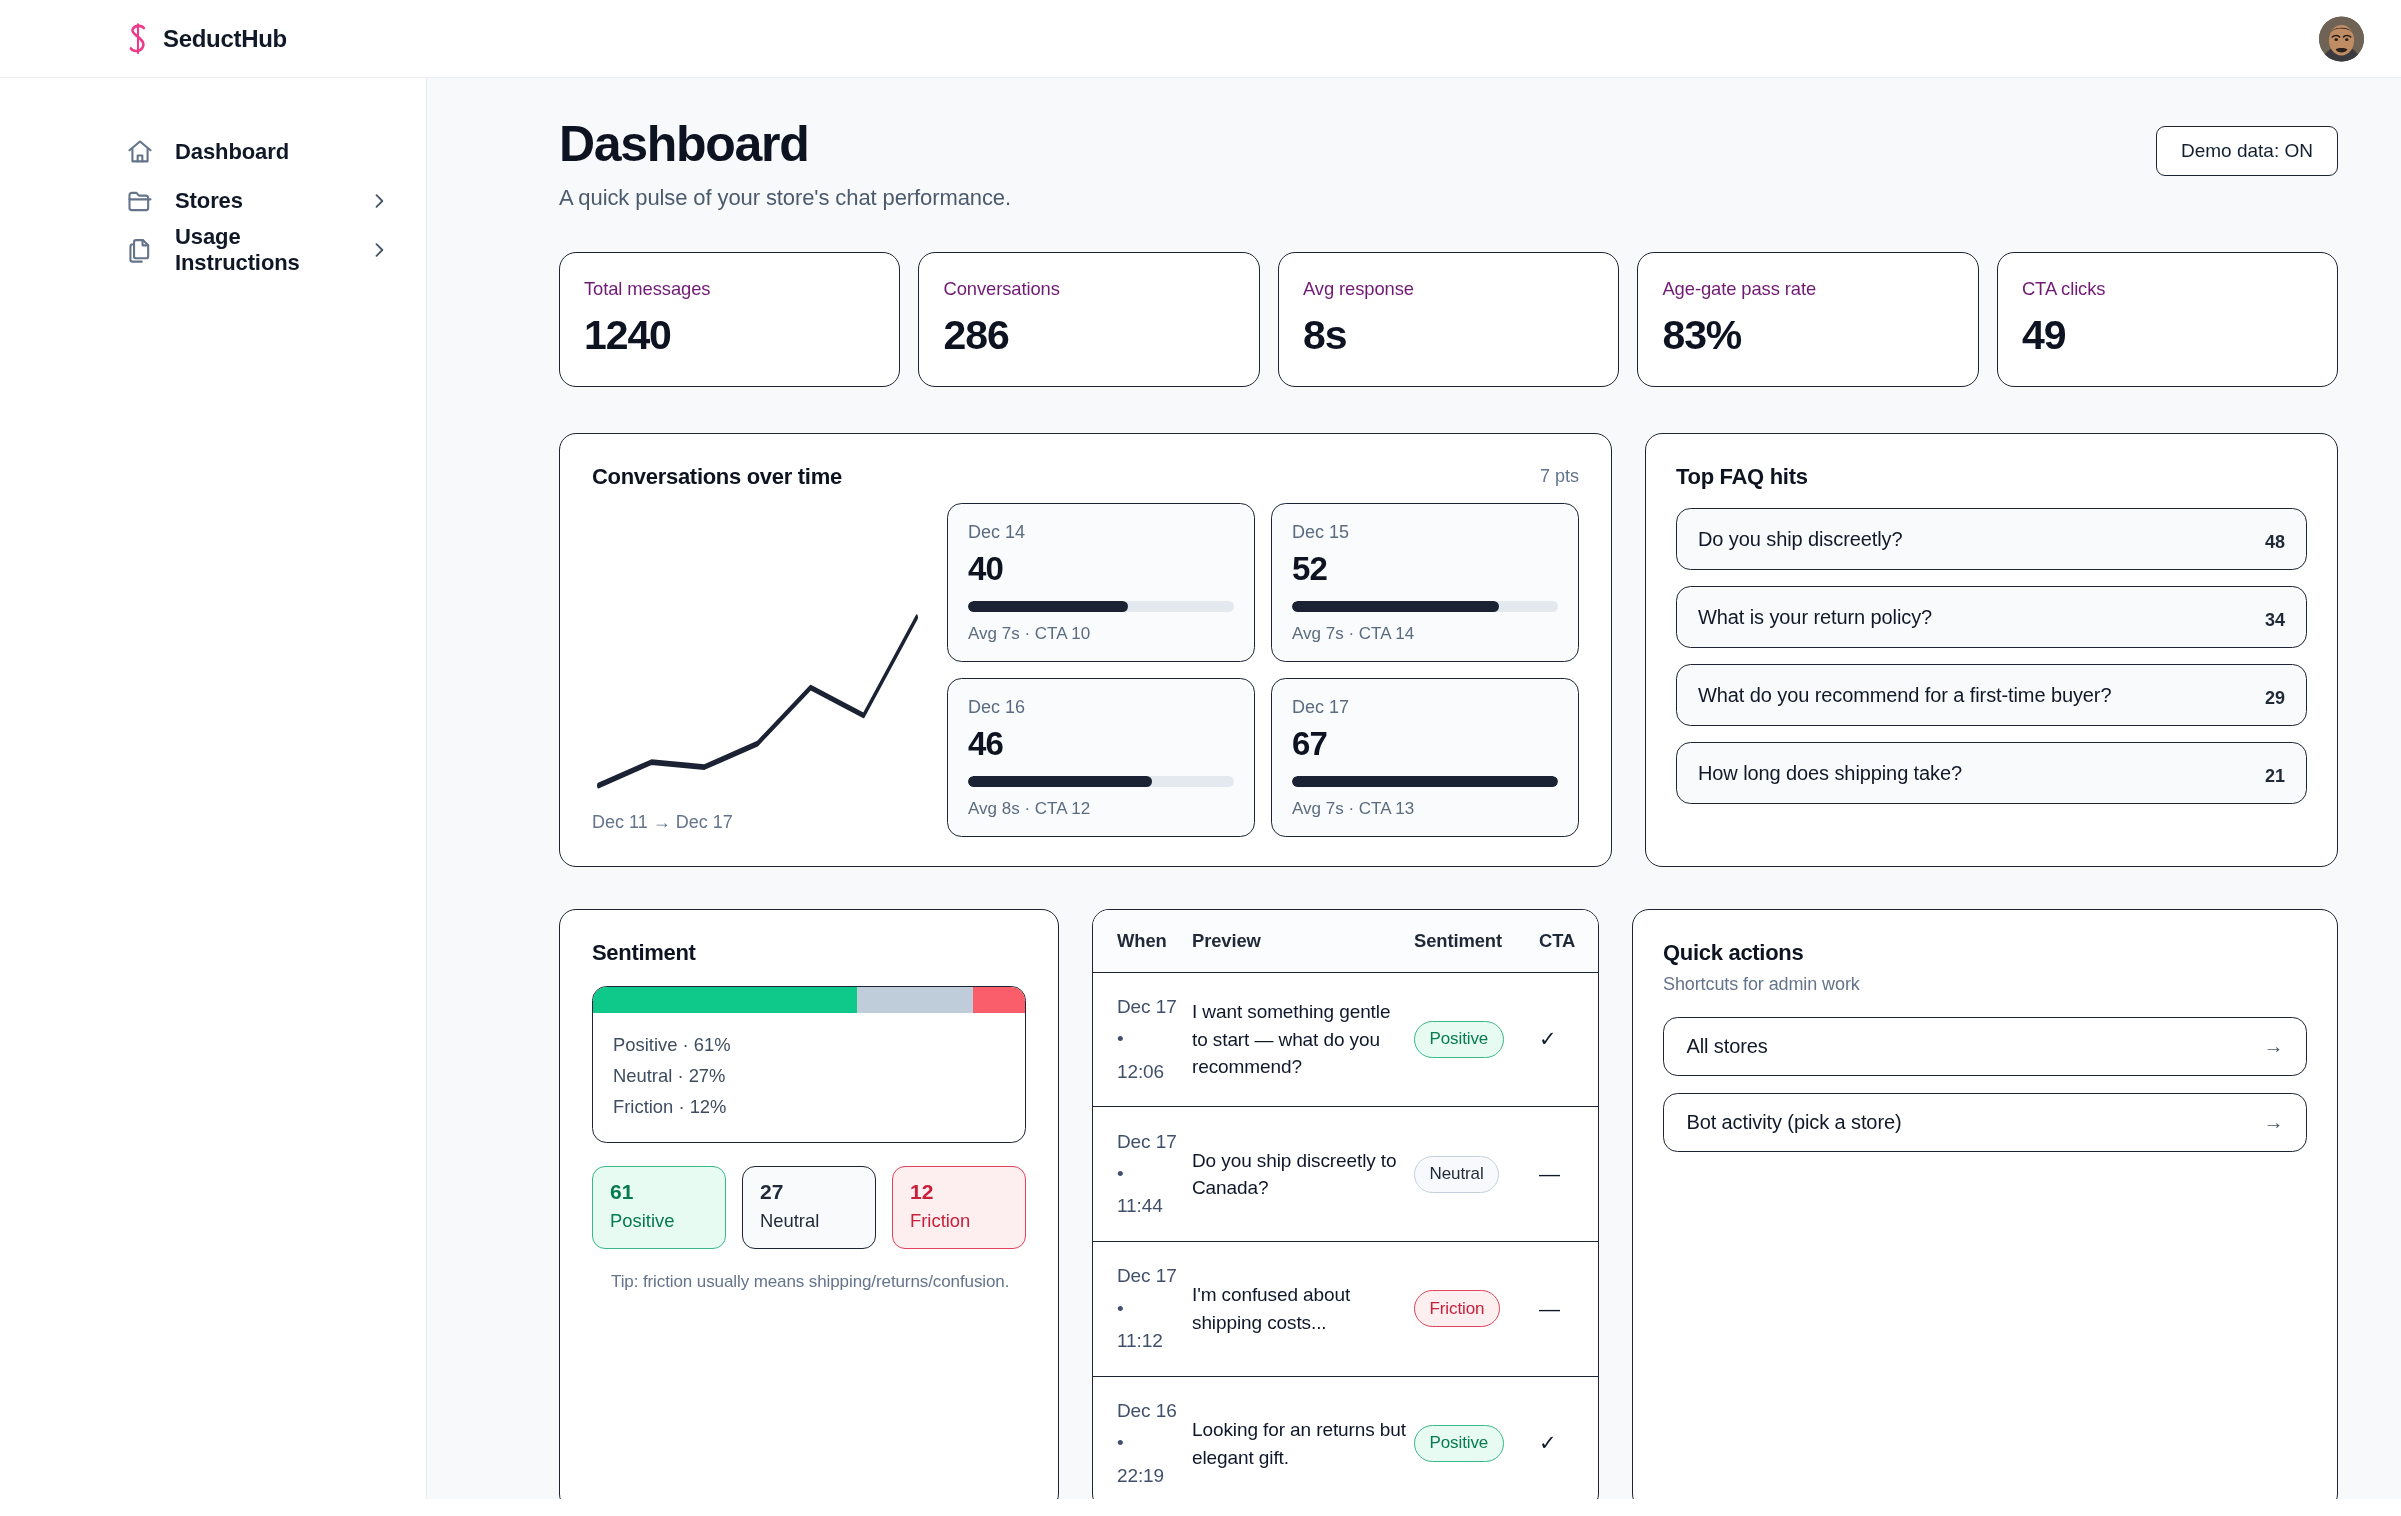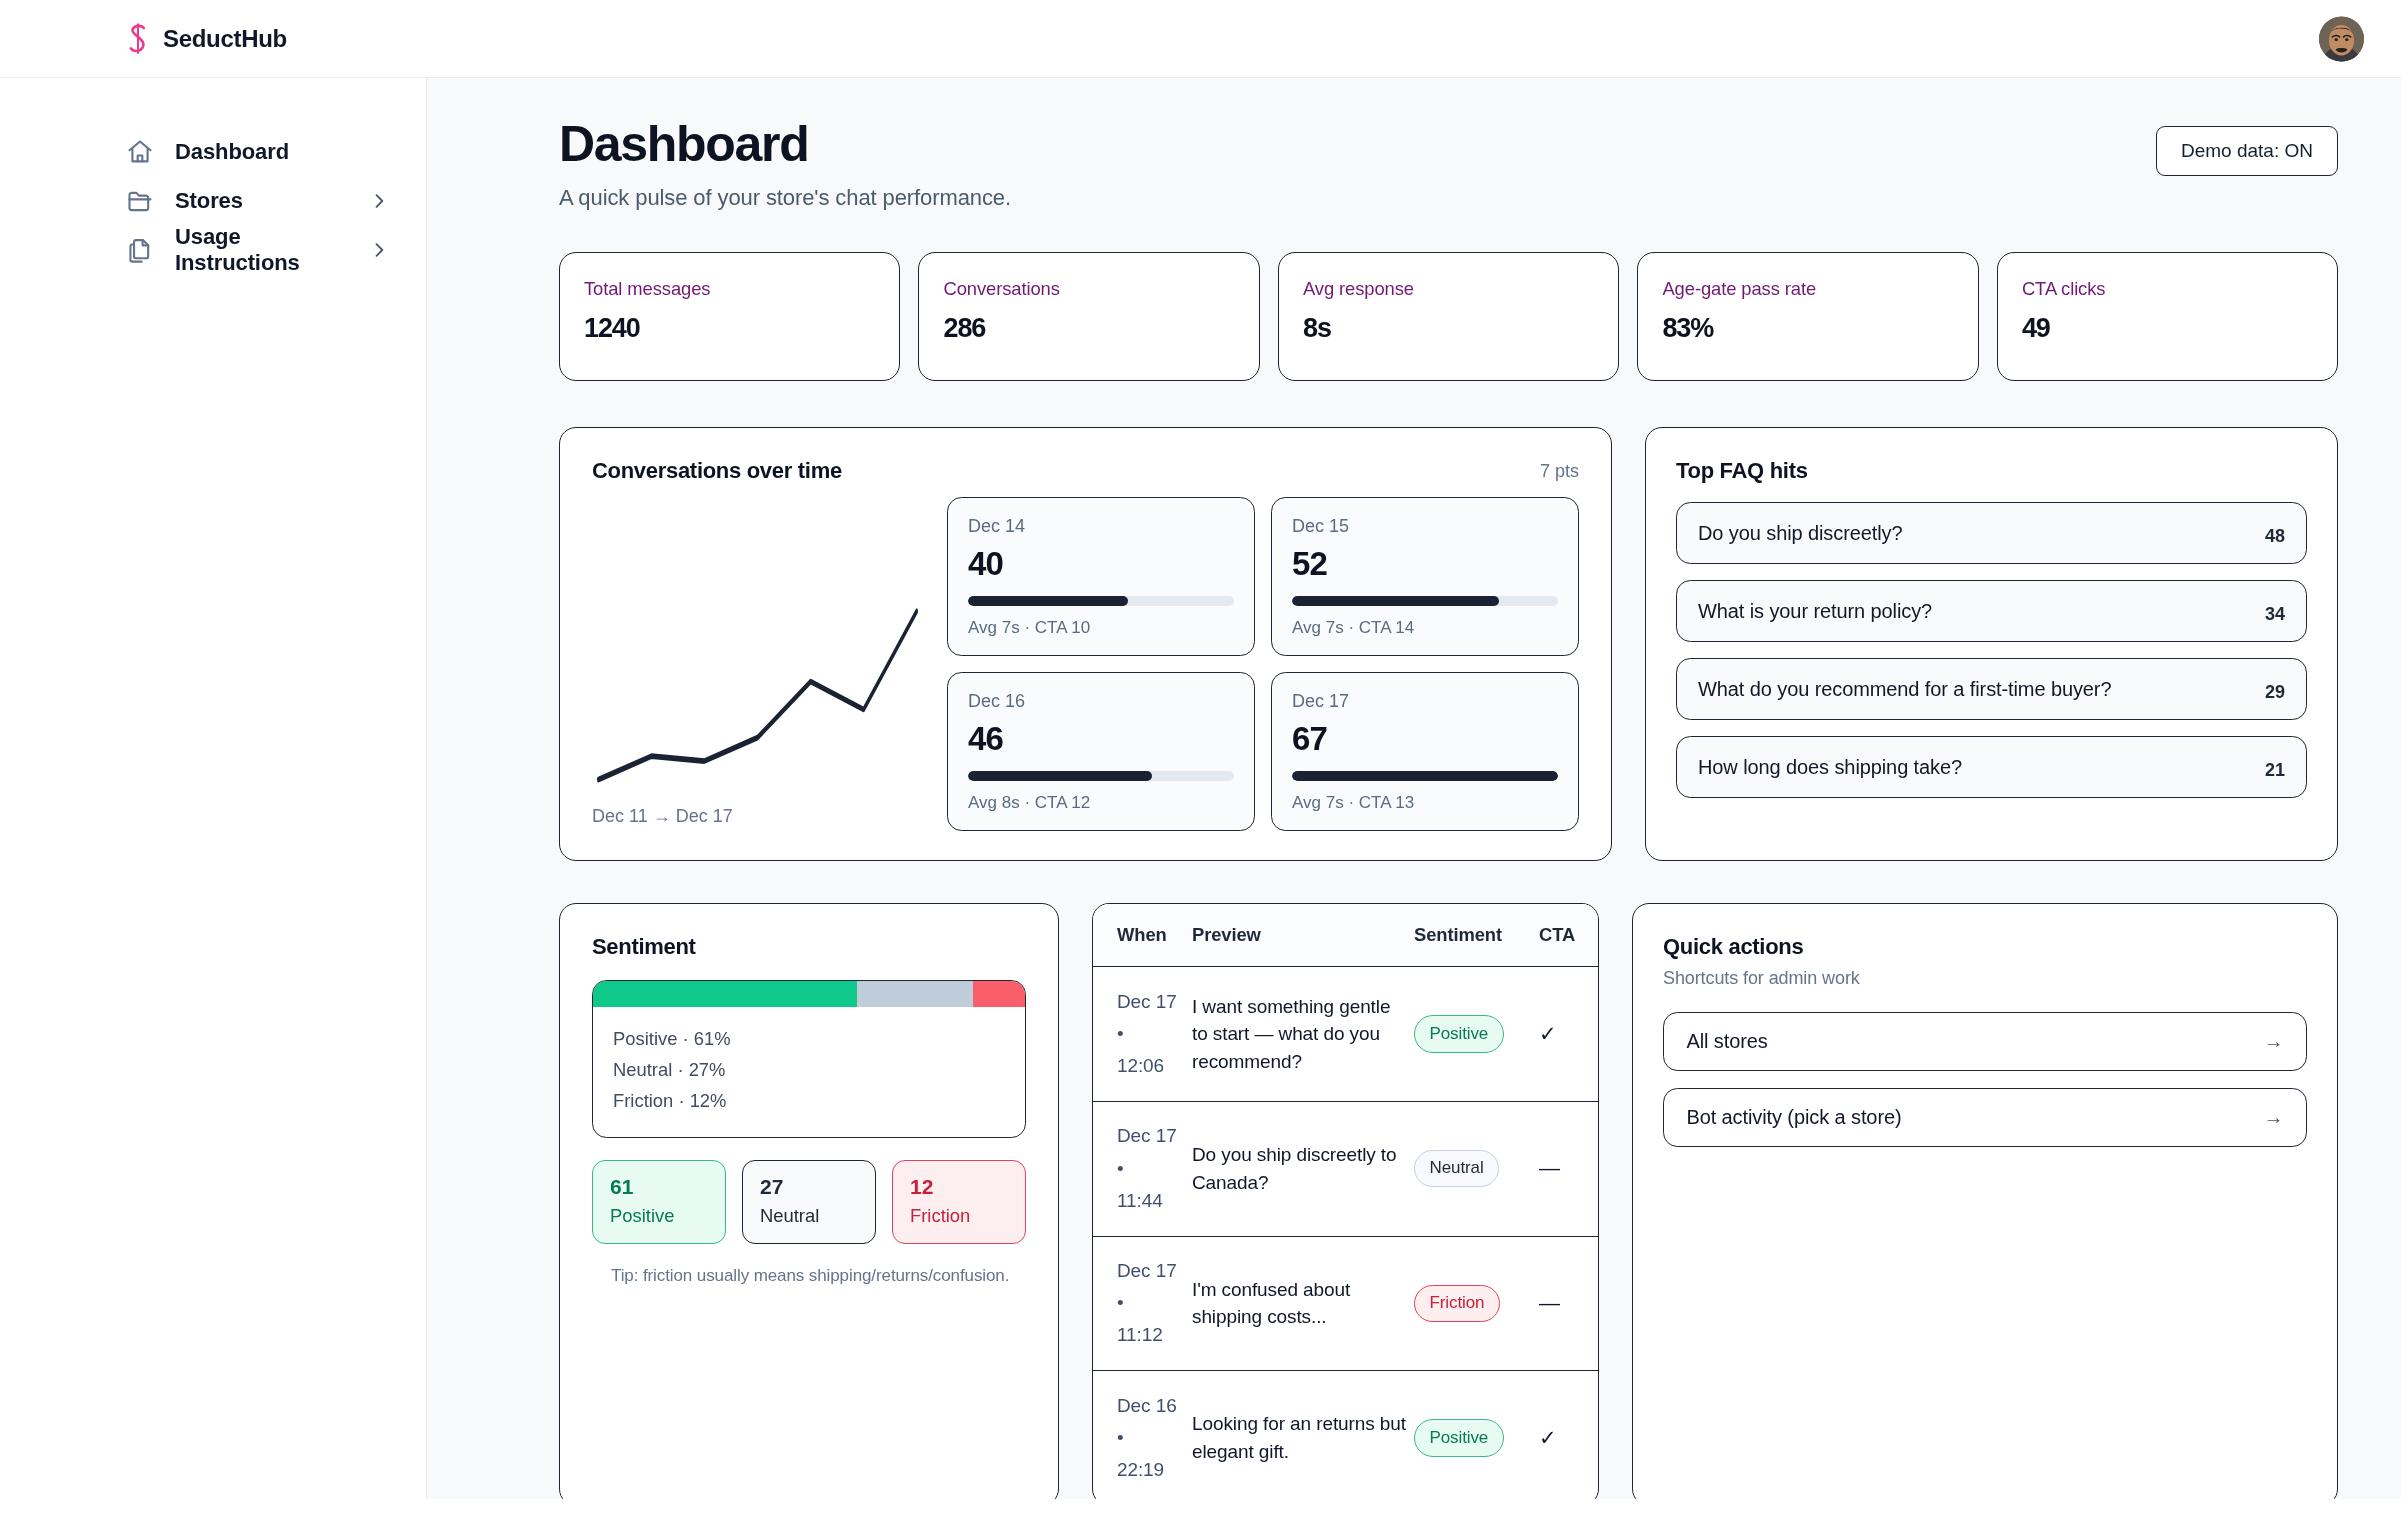"1240" .kpi-value { font-size: 27px -> 41px }
